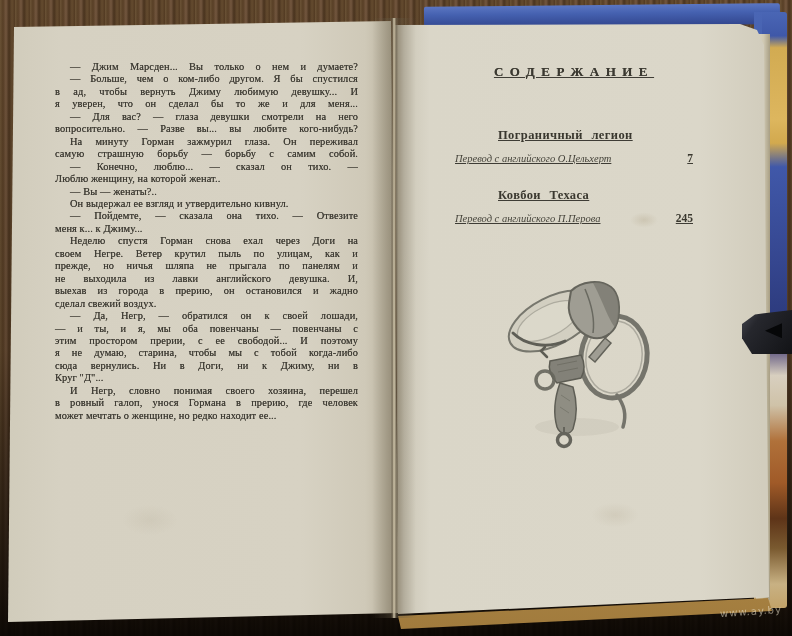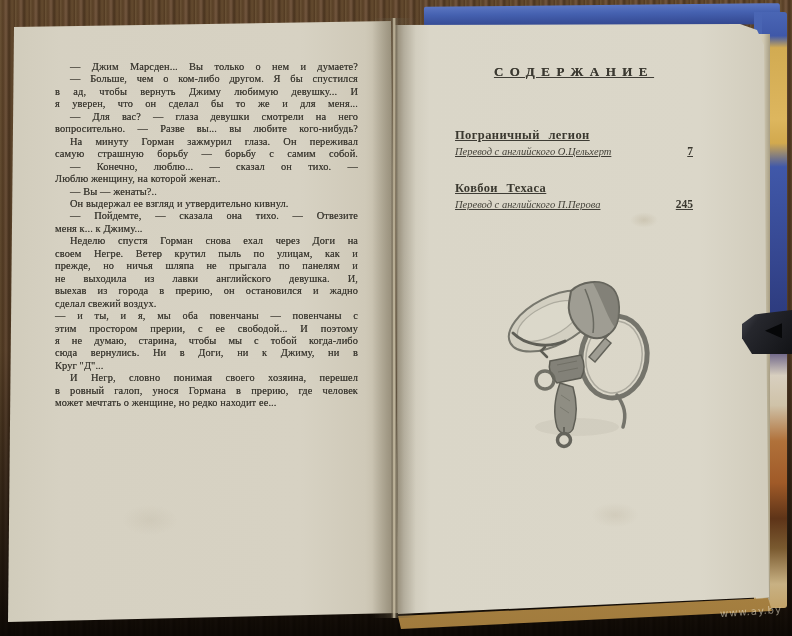"Пограничный легион" .etitle { margin-left: none -> 43px }
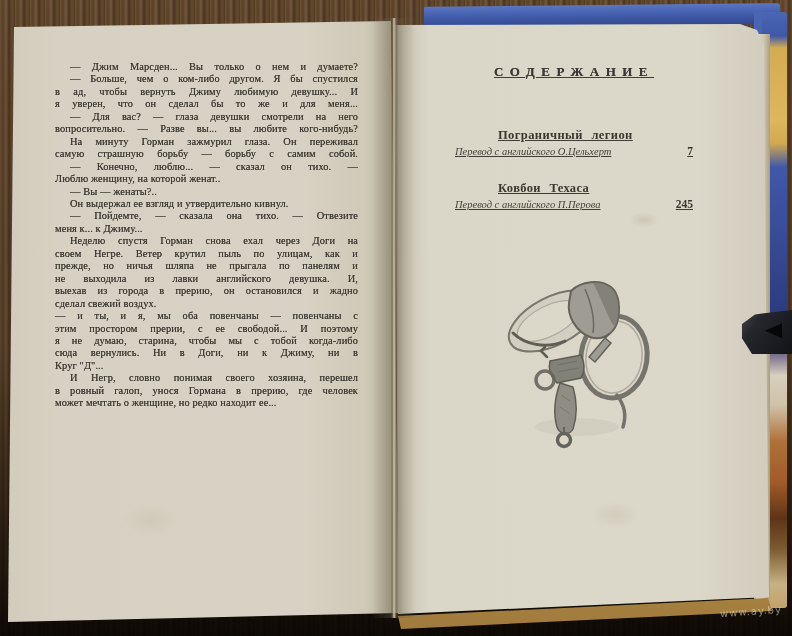"Перевод с английского О.Цельхерт" .erow { margin-top: 2px -> 9px }
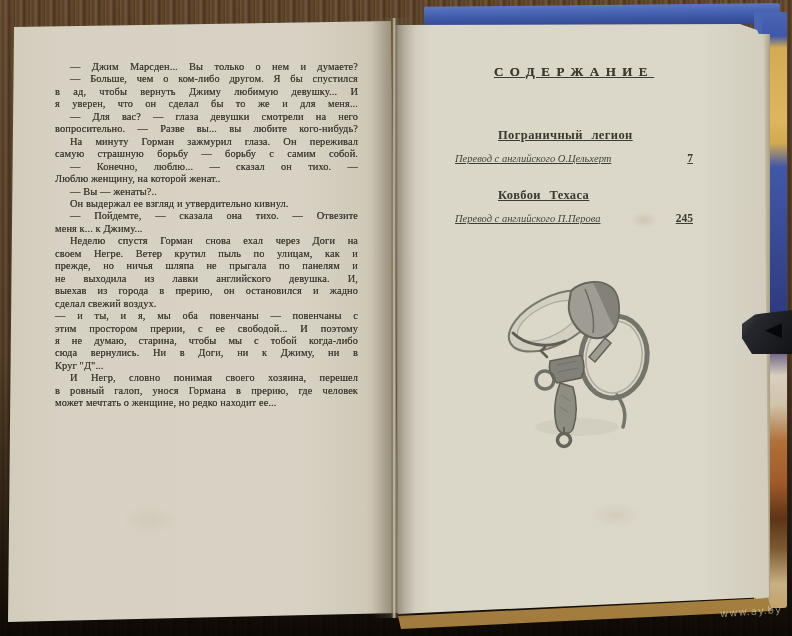"— Да, Негр, — обратился" div.bline { html: none -> <div>— Да, Негр, — обратился он к своей лошади,</div> }
